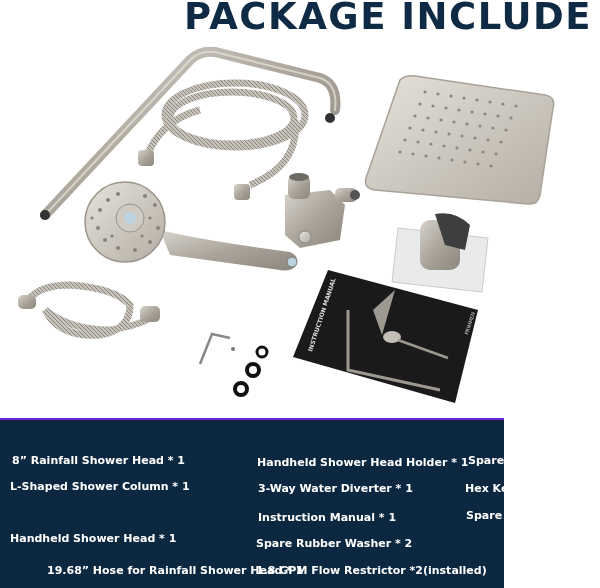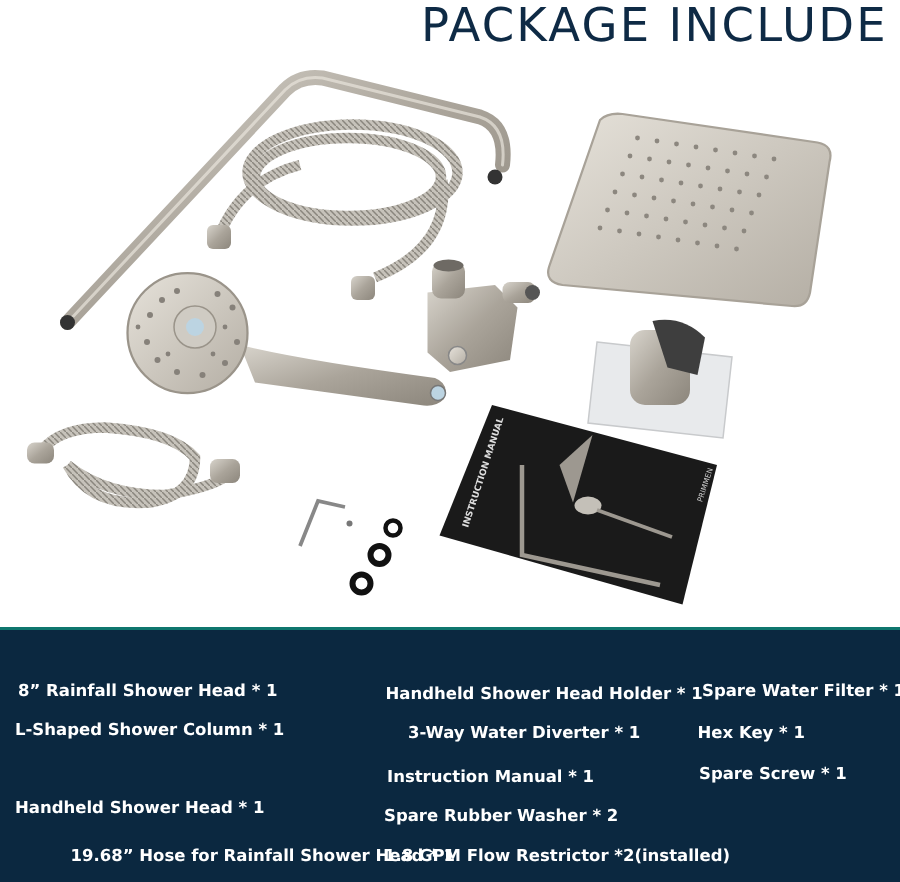"PACKAGE INCLUDE" .title { font-size: 31px -> 37px; font-weight: normal -> bold }
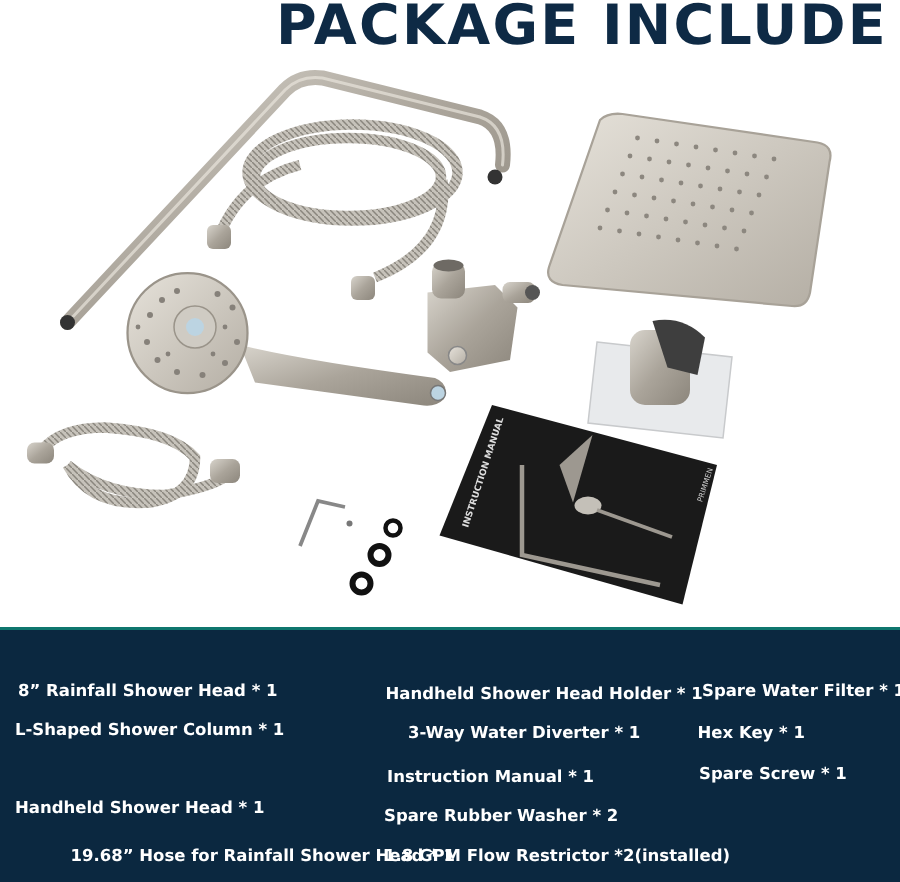"8” Rainfall Shower Head *" .panel { border-top: 2px solid #0f766e -> 2px solid #6d28d9; width: 600px -> 504px }
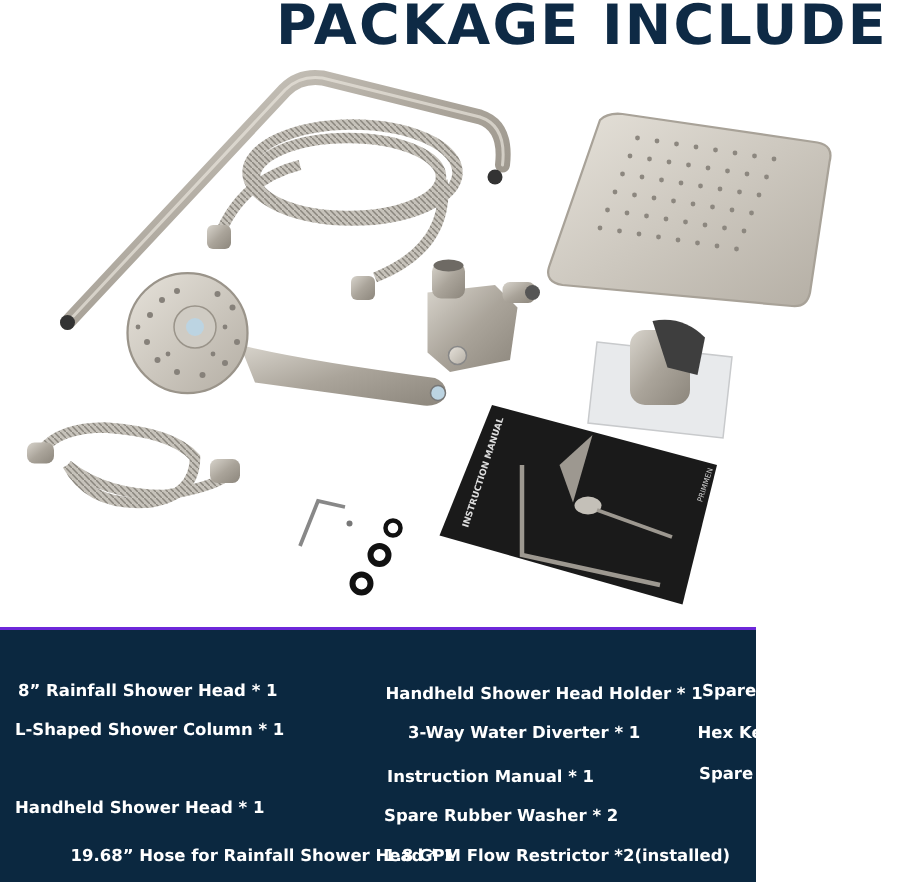"3-Way Water Diverter * 1" div.item { left: 272px -> 258px }
